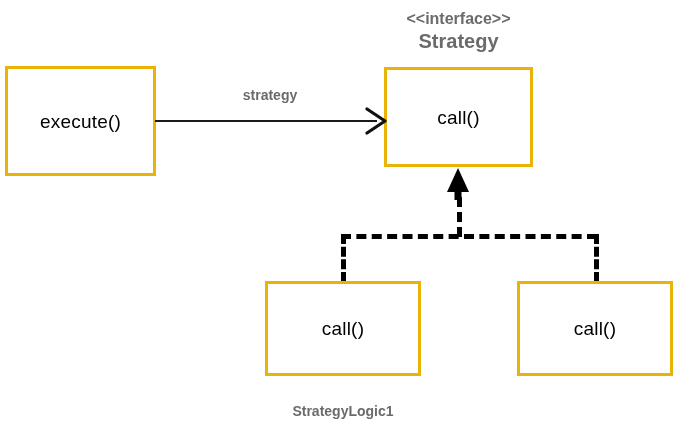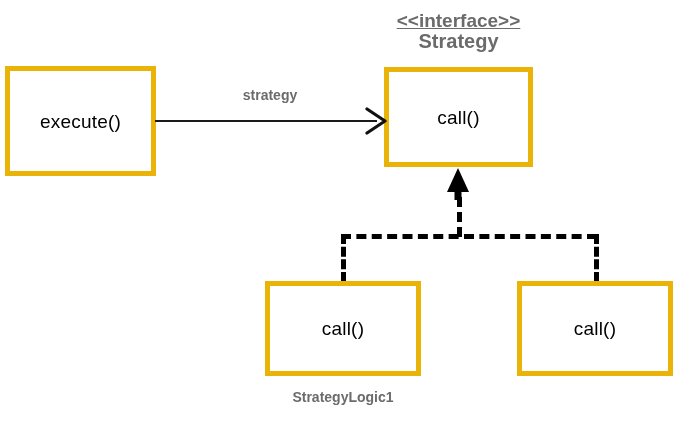"<<interface>>" #title-stereotype { font-size: 19px -> 16px; text-decoration: underline -> none }
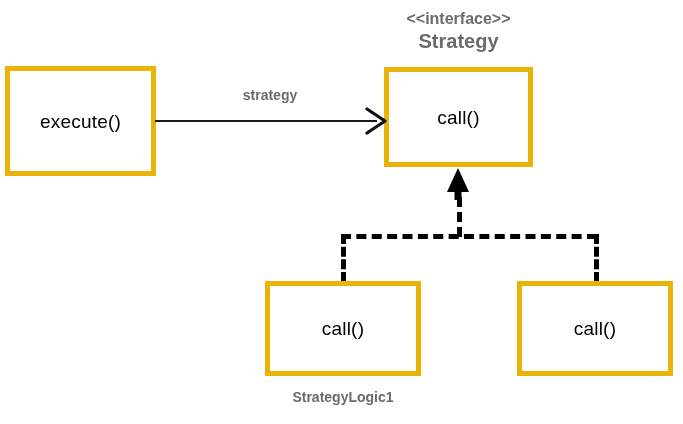"execute()" .uml-box { border: 5px solid #eab308 -> 3px solid #eab308 }
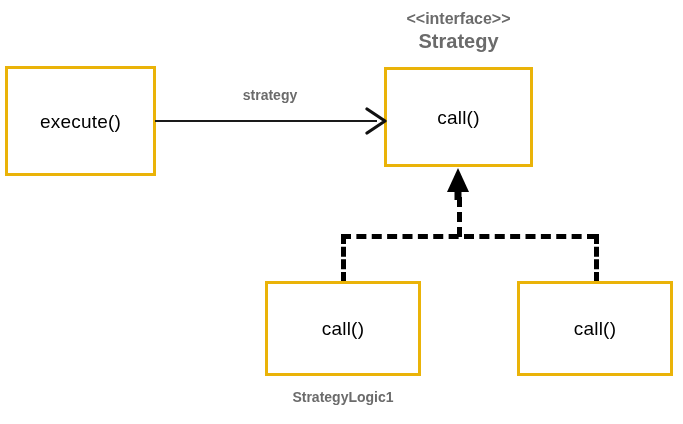"StrategyLogic1" #title-logic1 { top: 390px -> 404px }
